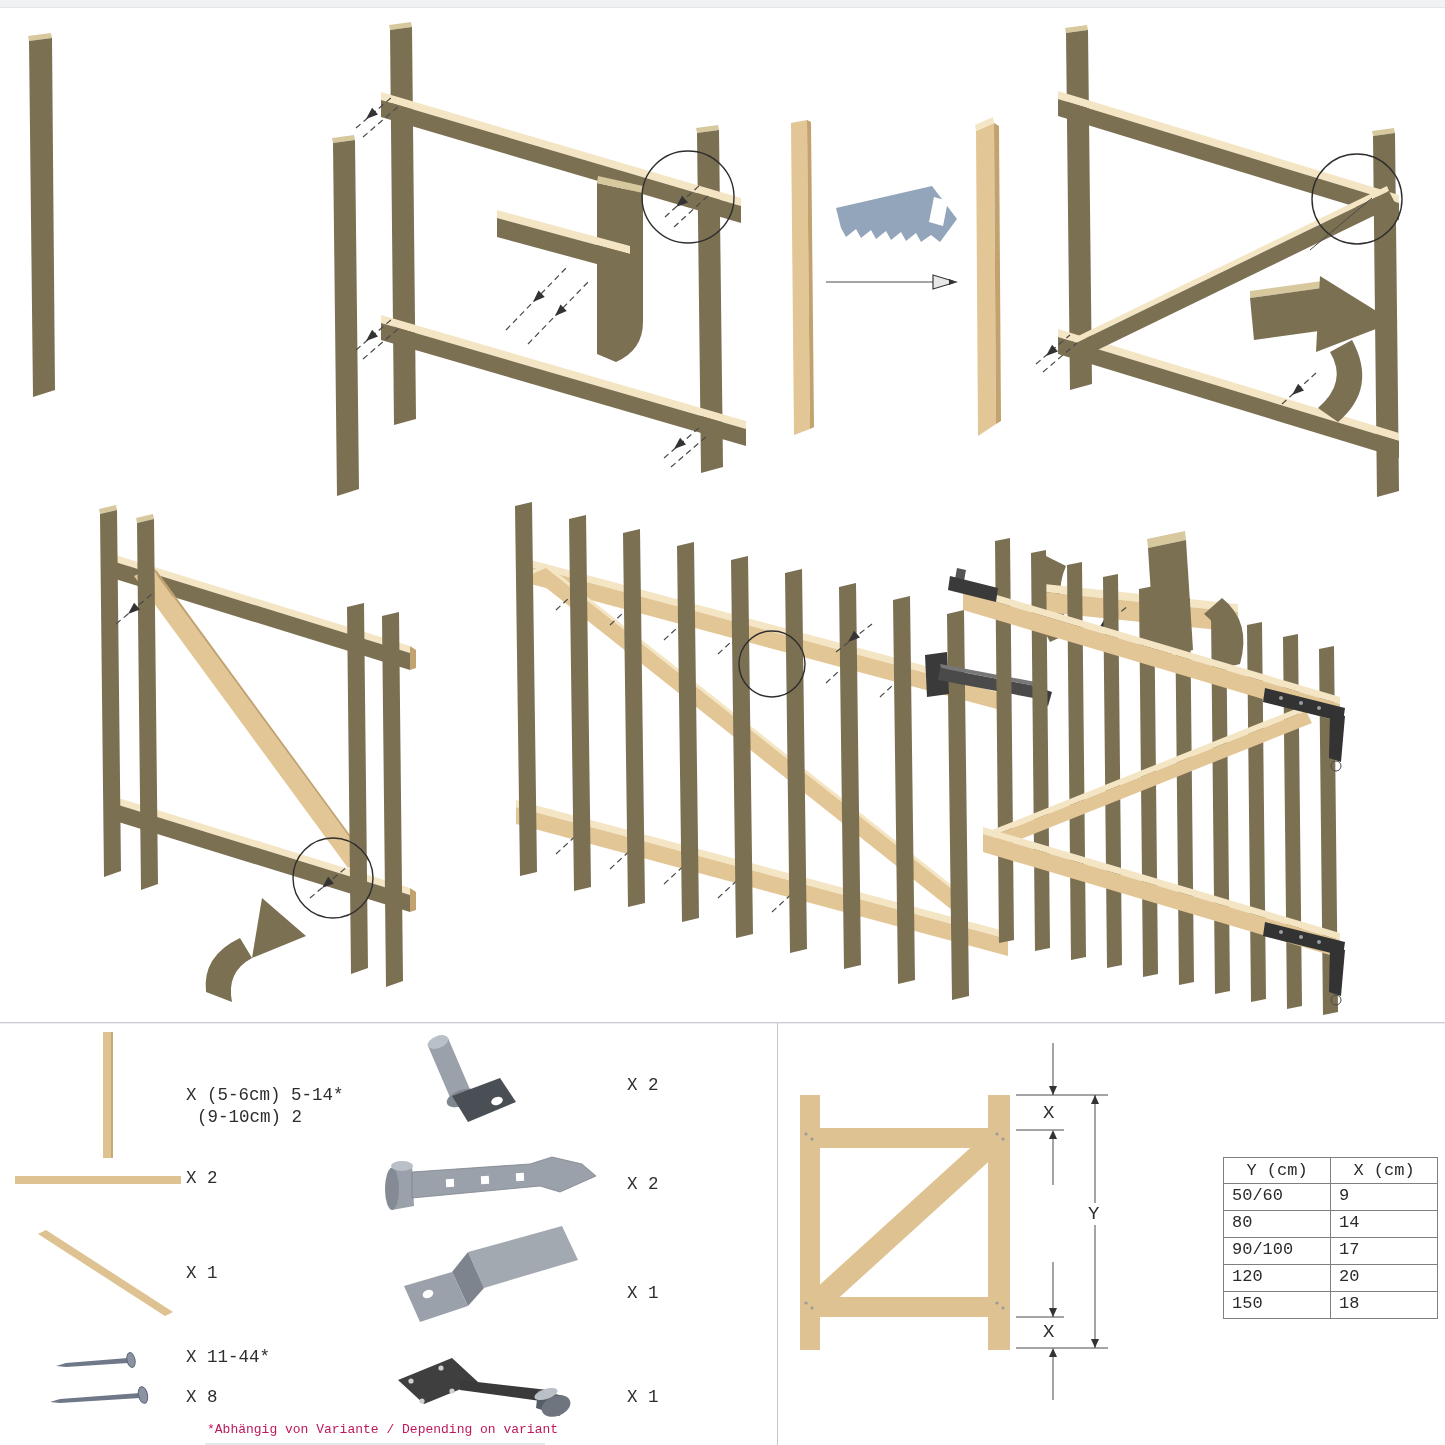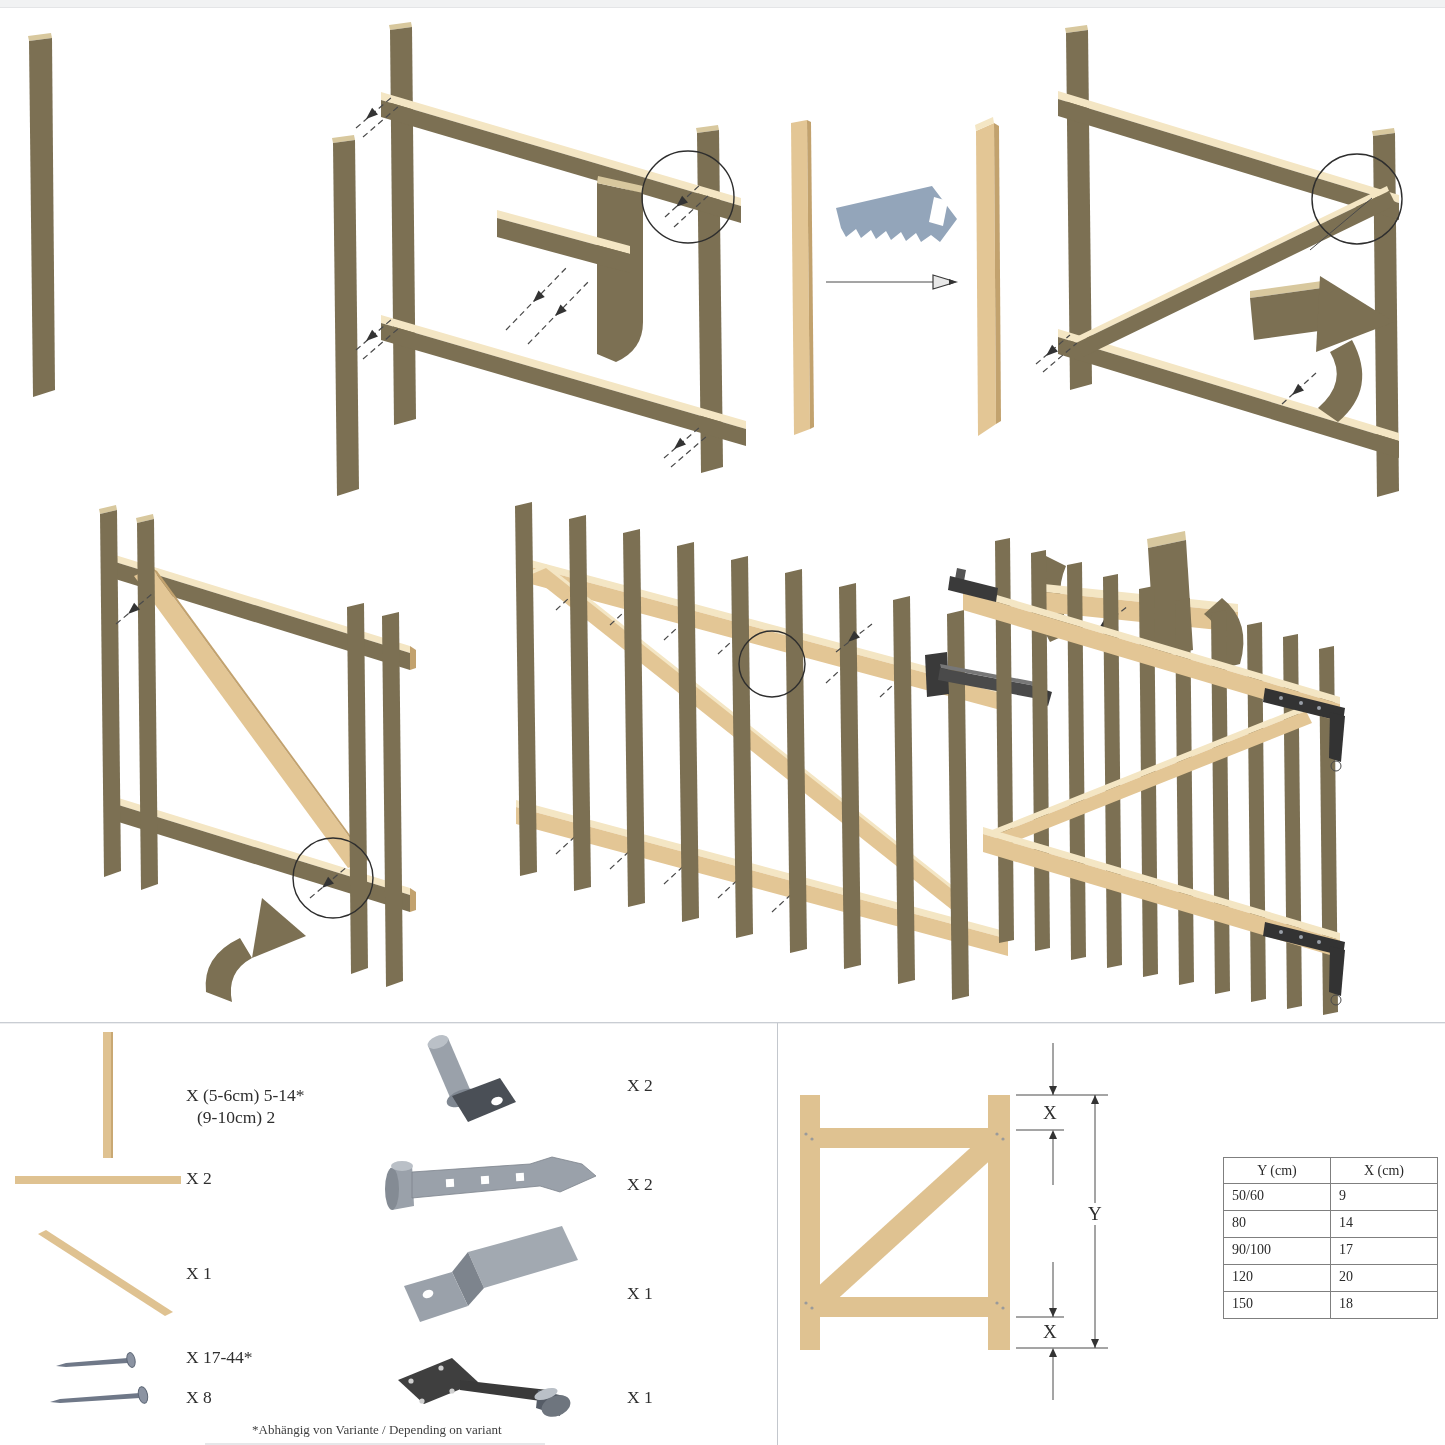"X (5-6cm) 5-14*" .page { font-family: Liberation Serif, serif -> Liberation Mono, monospace }
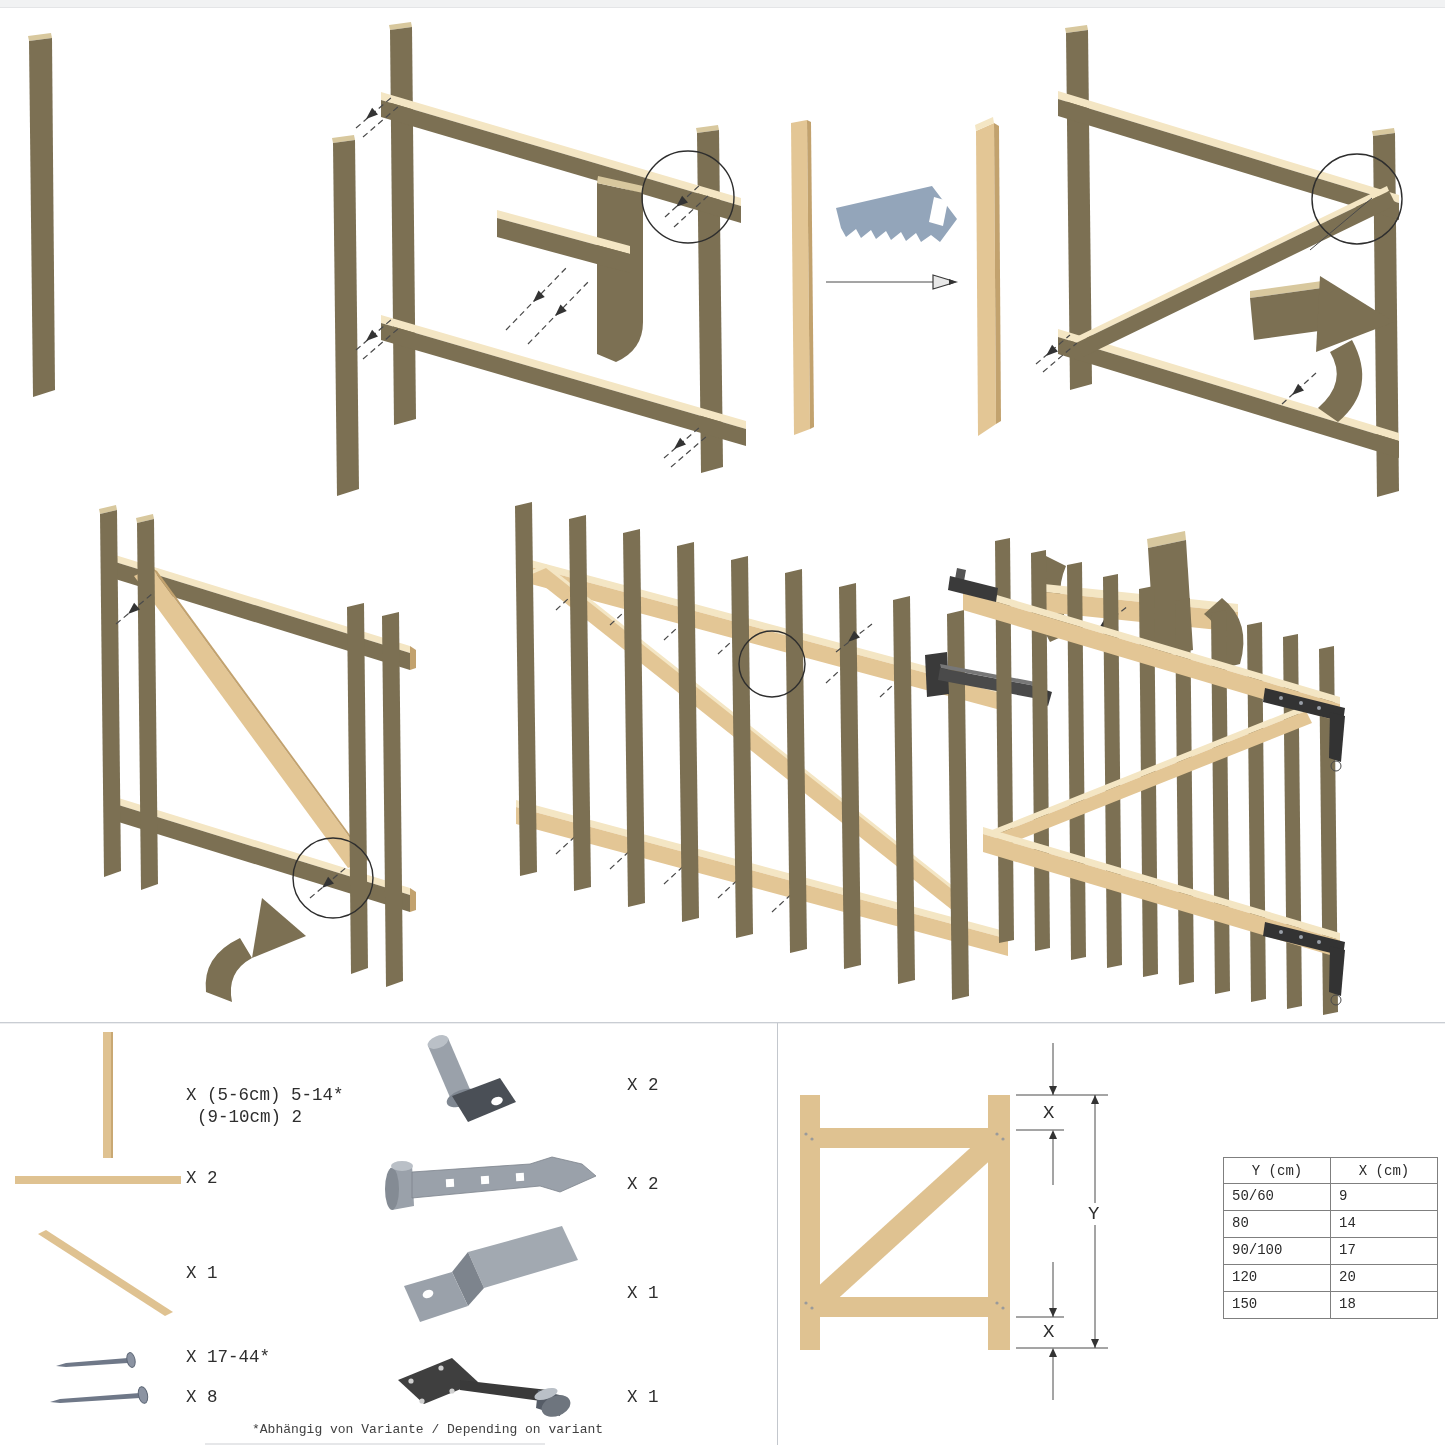"Y (cm)" table.dims { font-size: 14px -> 17px }
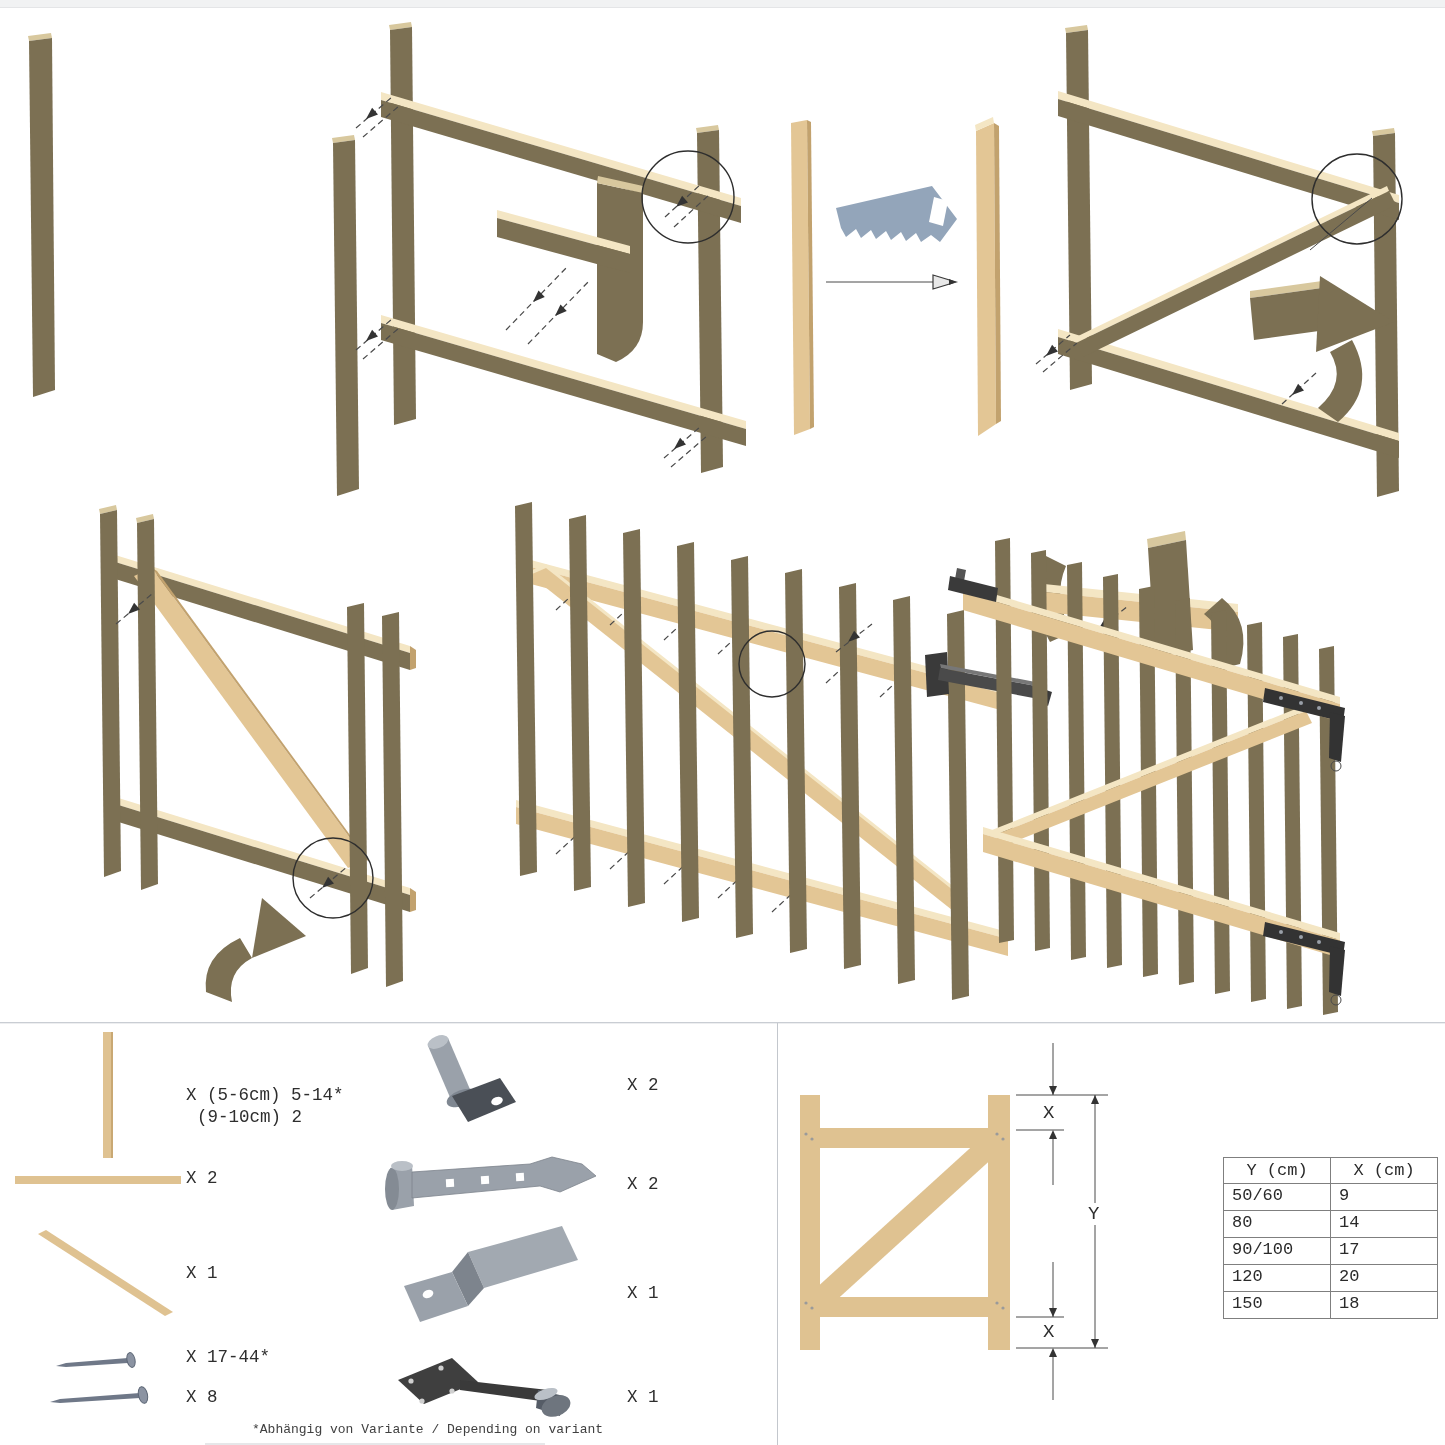"X 17-44*" div.lbl { text: 17-44 -> 11-44 }
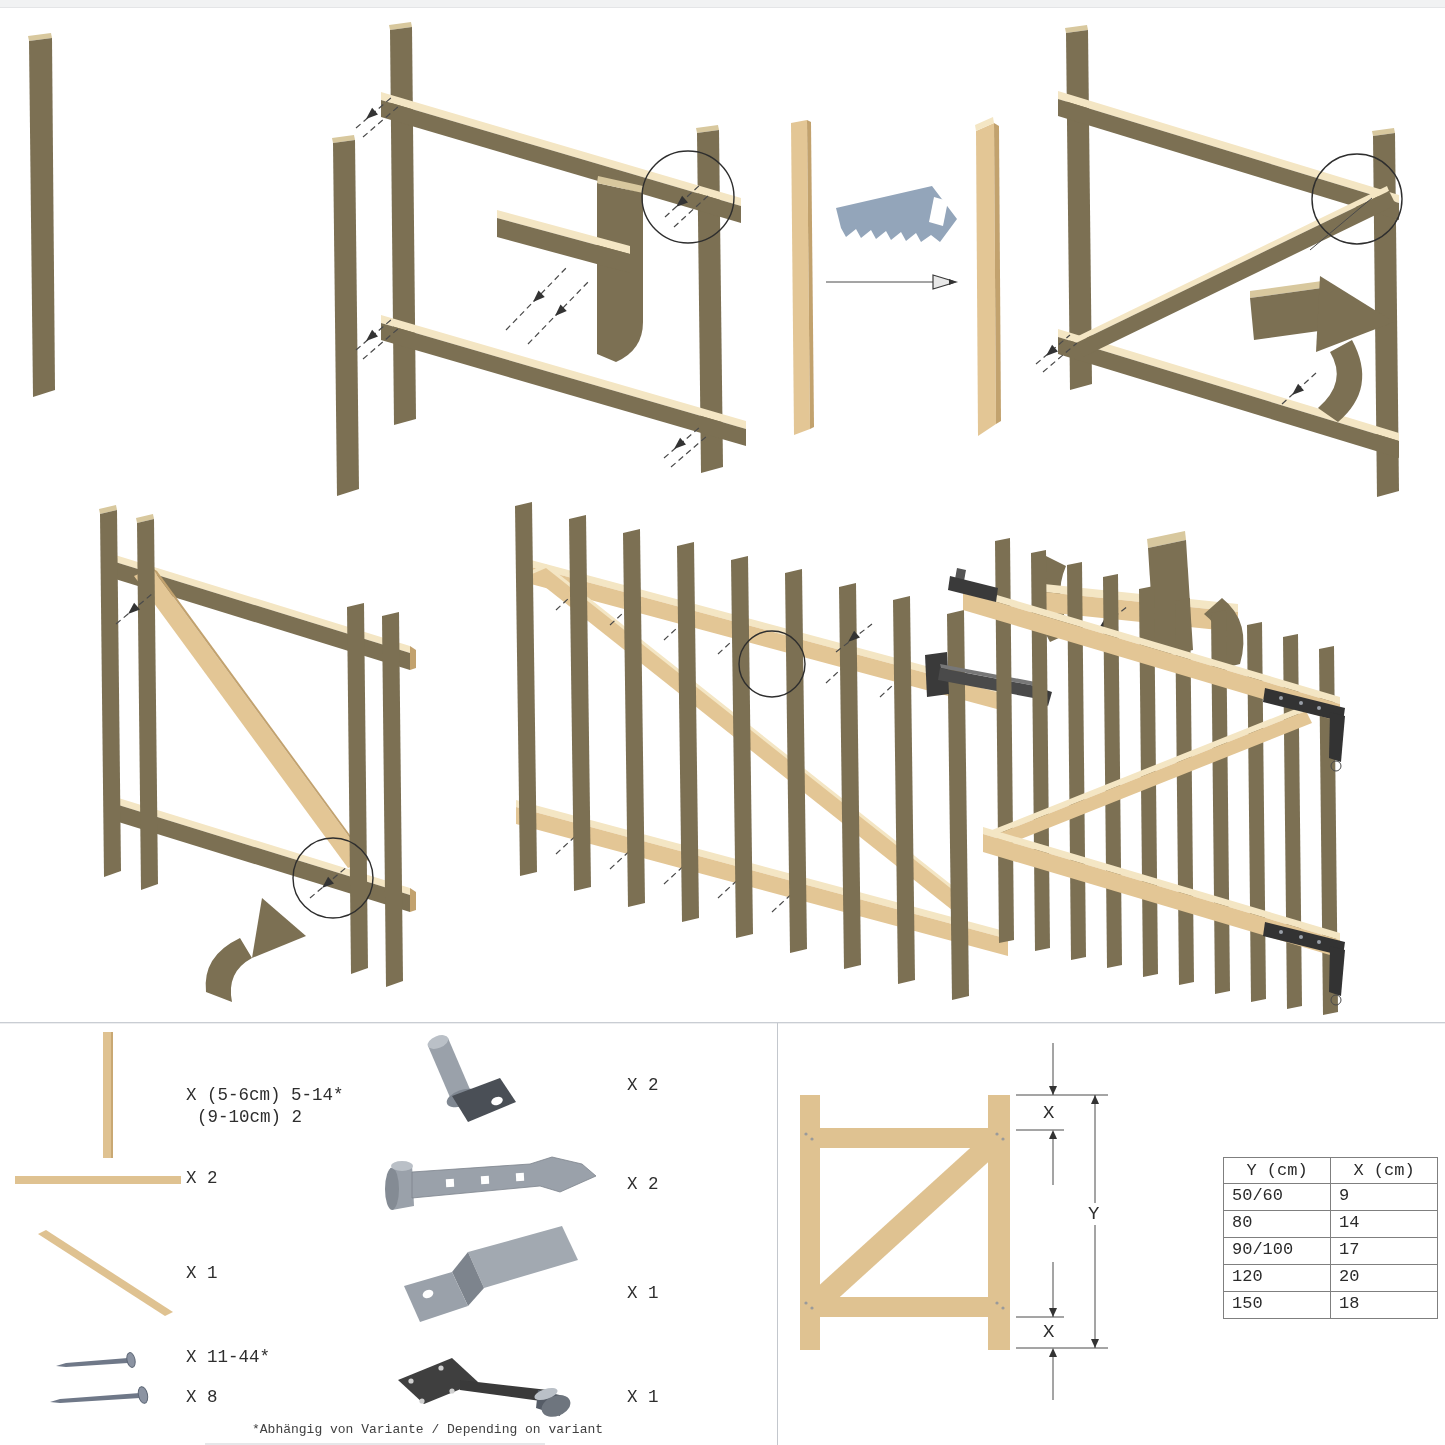"*Abhängig von Variante / Depending" .foot { color: #404040 -> #be185d; margin-left: 45px -> none }
